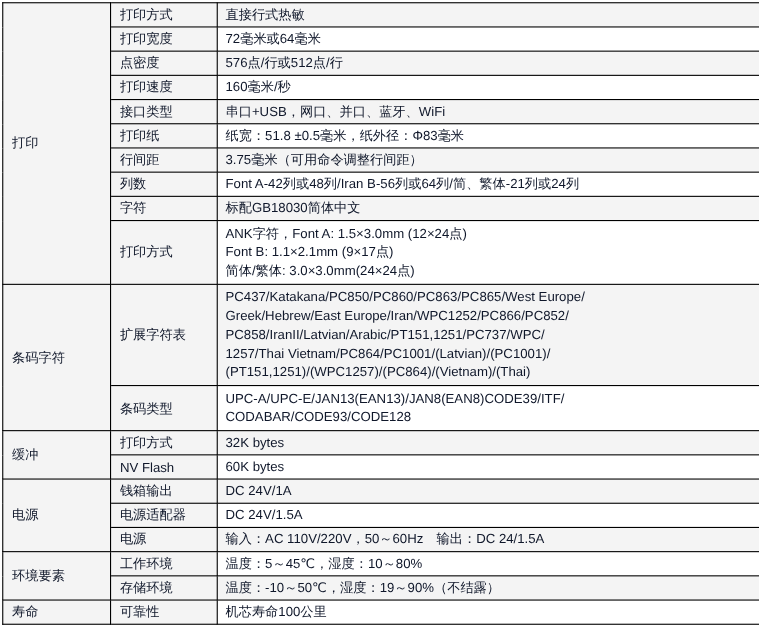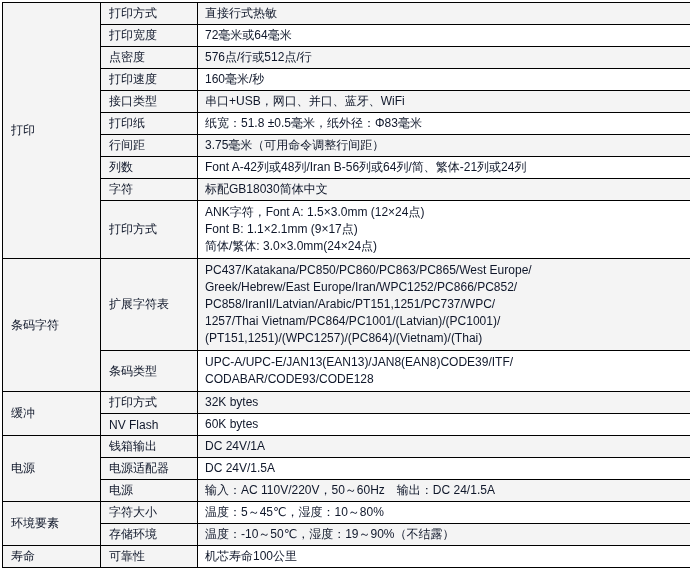"字符大小" td.lbl { text: 字符大小 -> 工作环境 }
